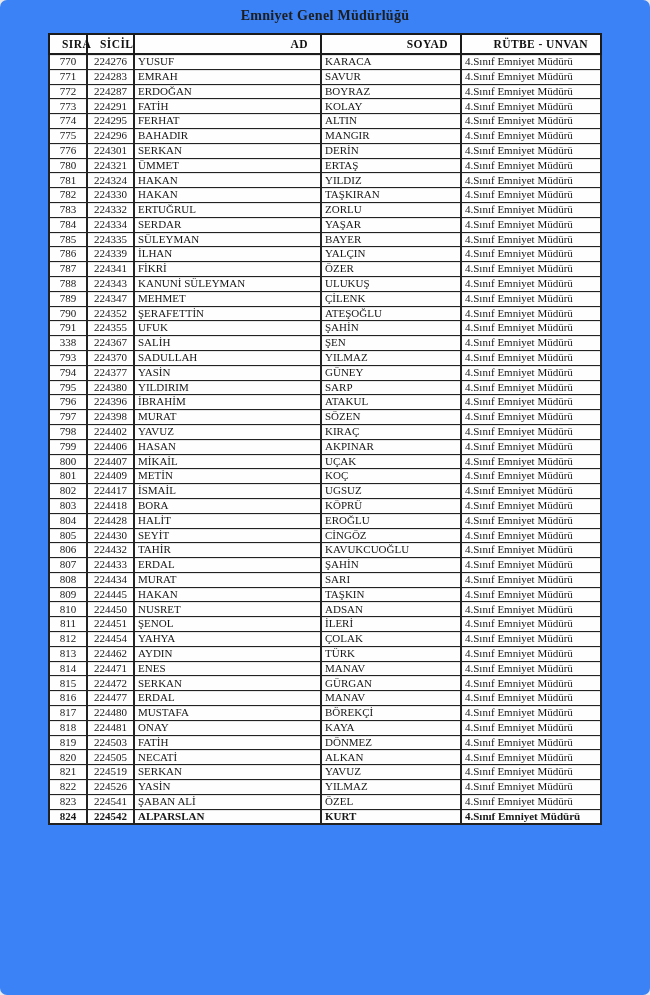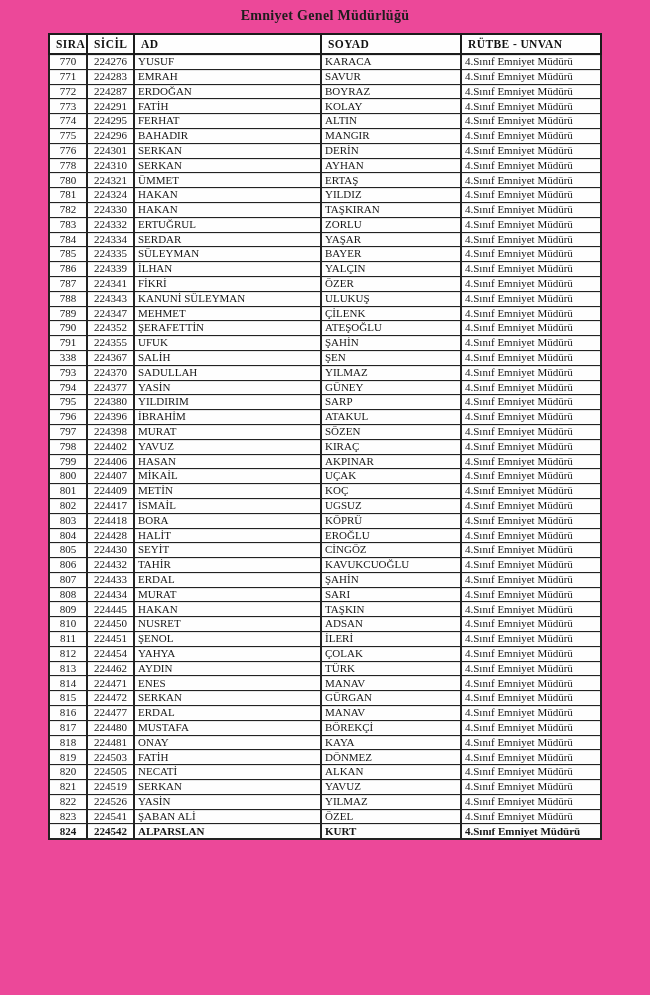"Emniyet Genel Müdürlüğü" .page { background: #ec4899 -> #3b82f6; border-radius: none -> 7px }
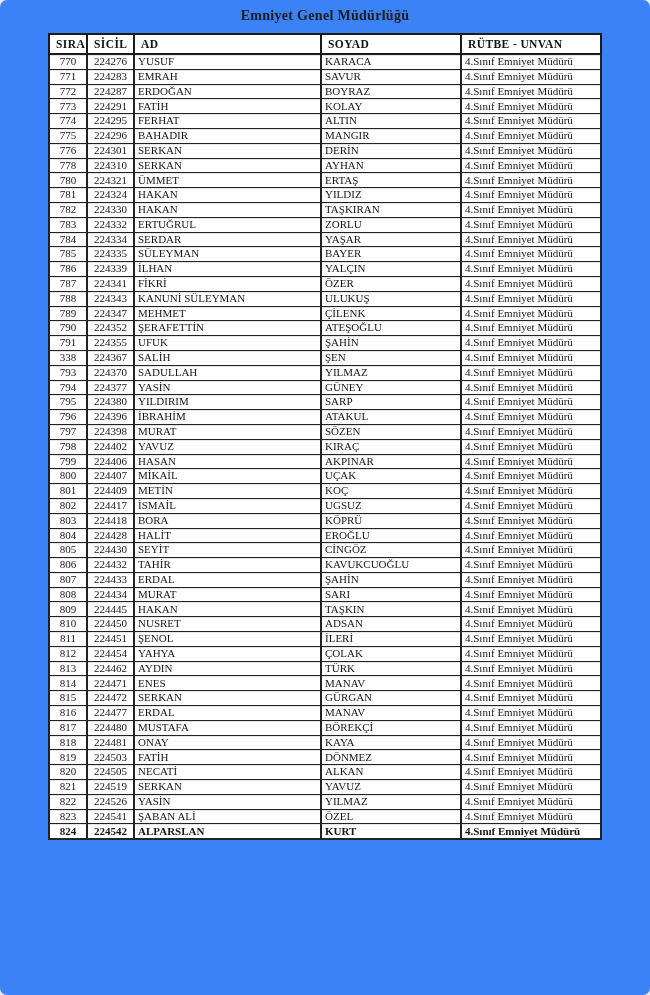"SIRA" table.roster th { padding: 1px 6px -> 1px 12px; text-align: left -> right }
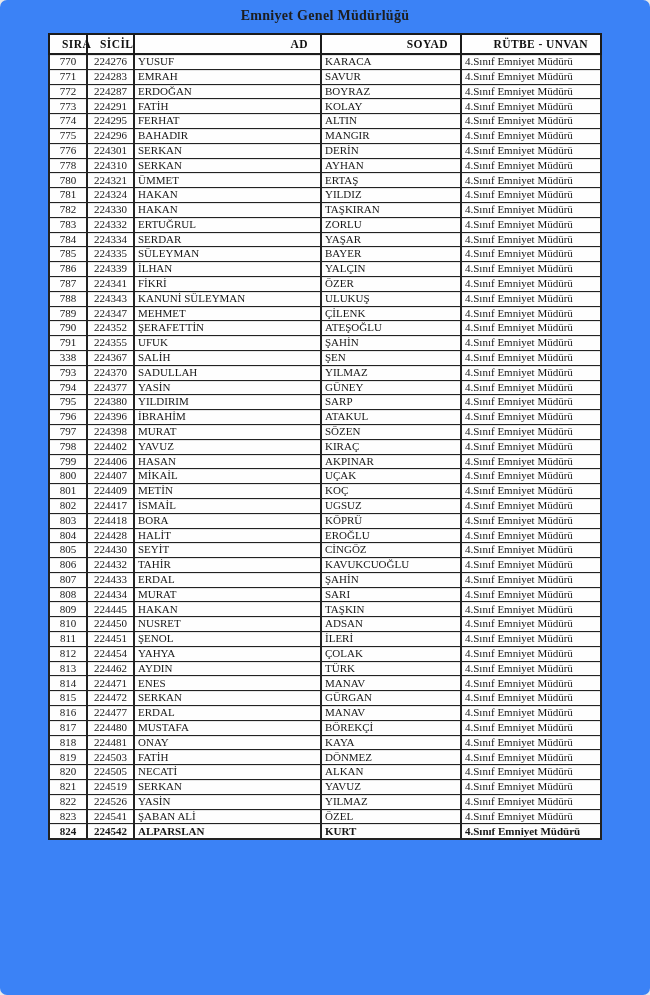"778" tr { html: <tr> <td>778</td> <td>224310</td> <td>SERKAN</td> <td>AYHAN</td> <td>4.Sınıf Emniyet Müdürü</td> </tr> -> none }
